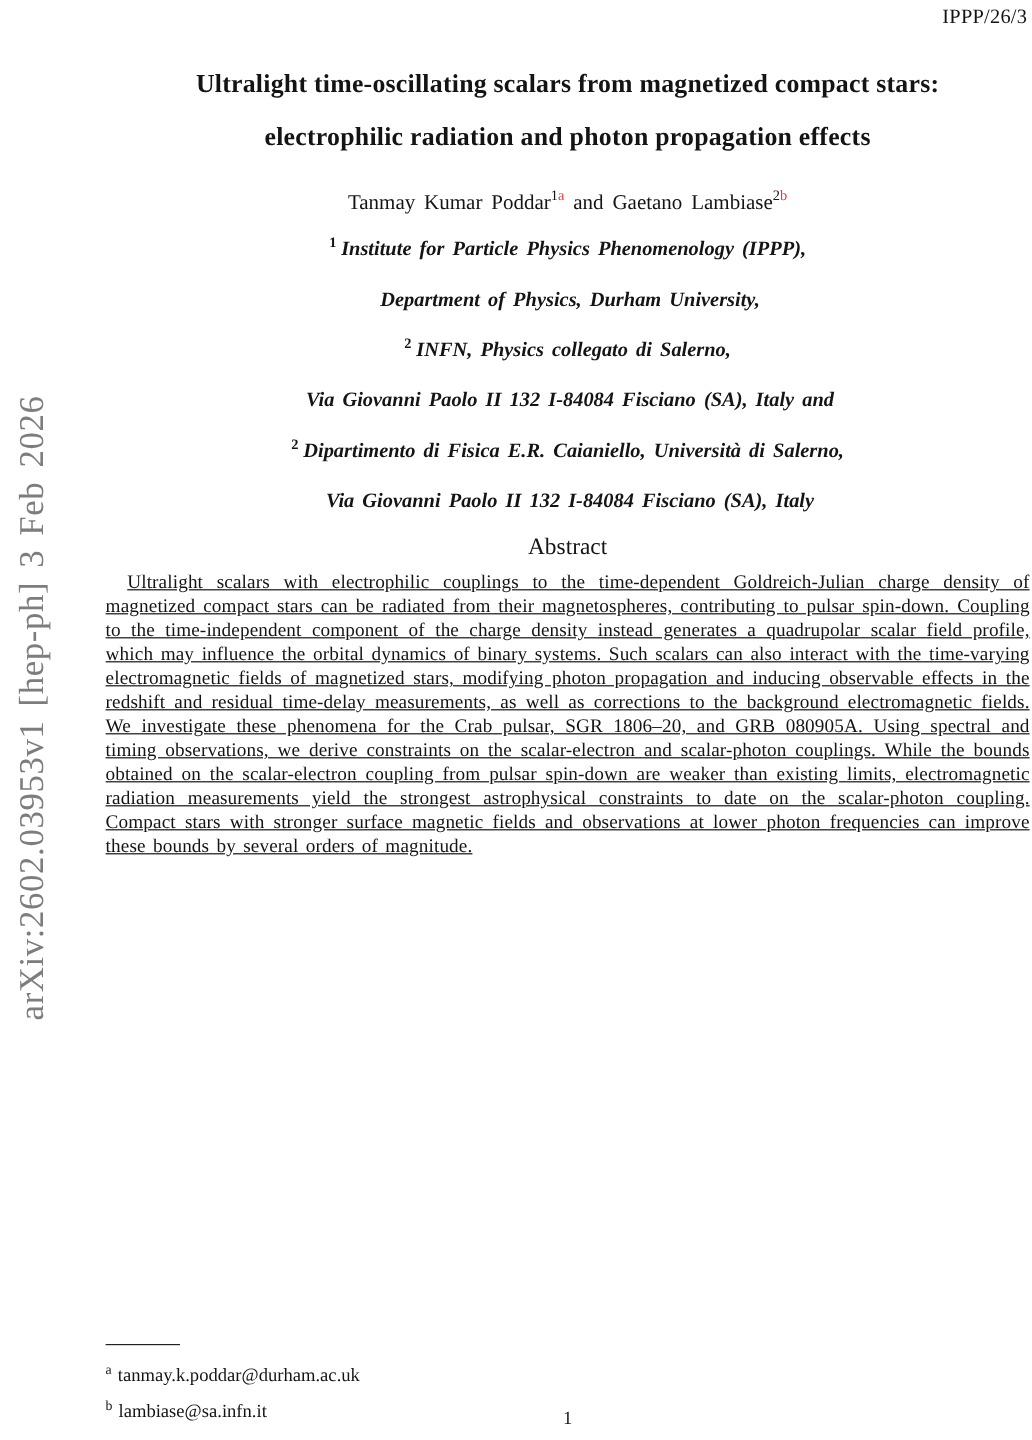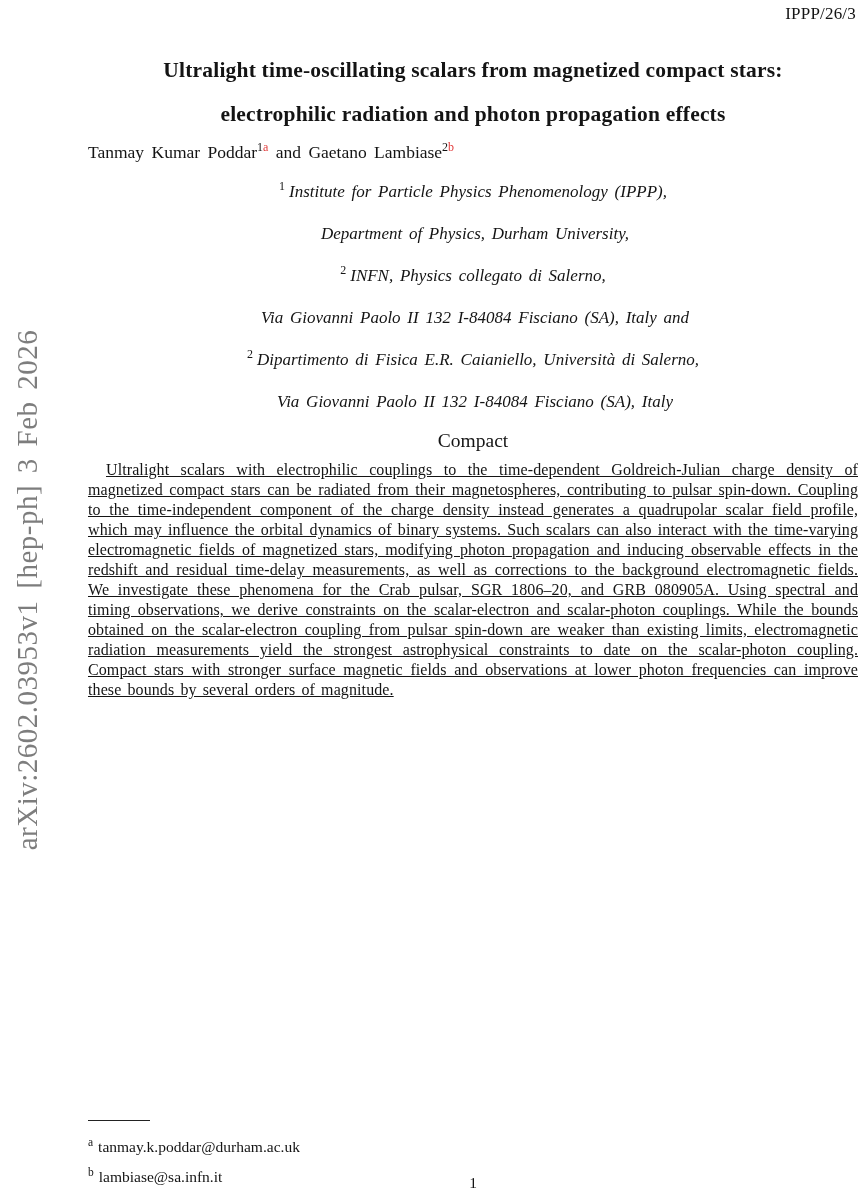"Tanmay Kumar Poddar1a and Gaetano" .authors { margin-top: 4px -> 20px; text-align: left -> center }
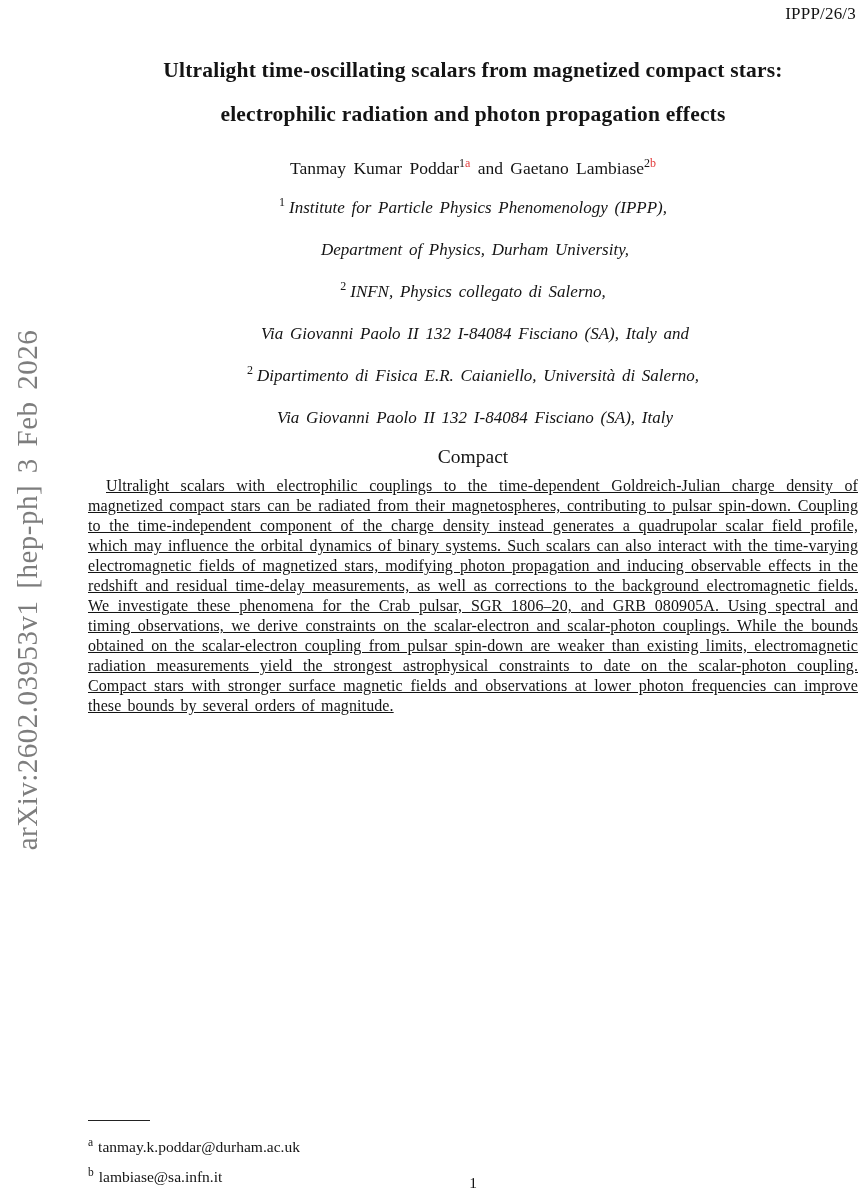"1 Institute for Particle Physics" .affiliations { font-weight: none -> bold }
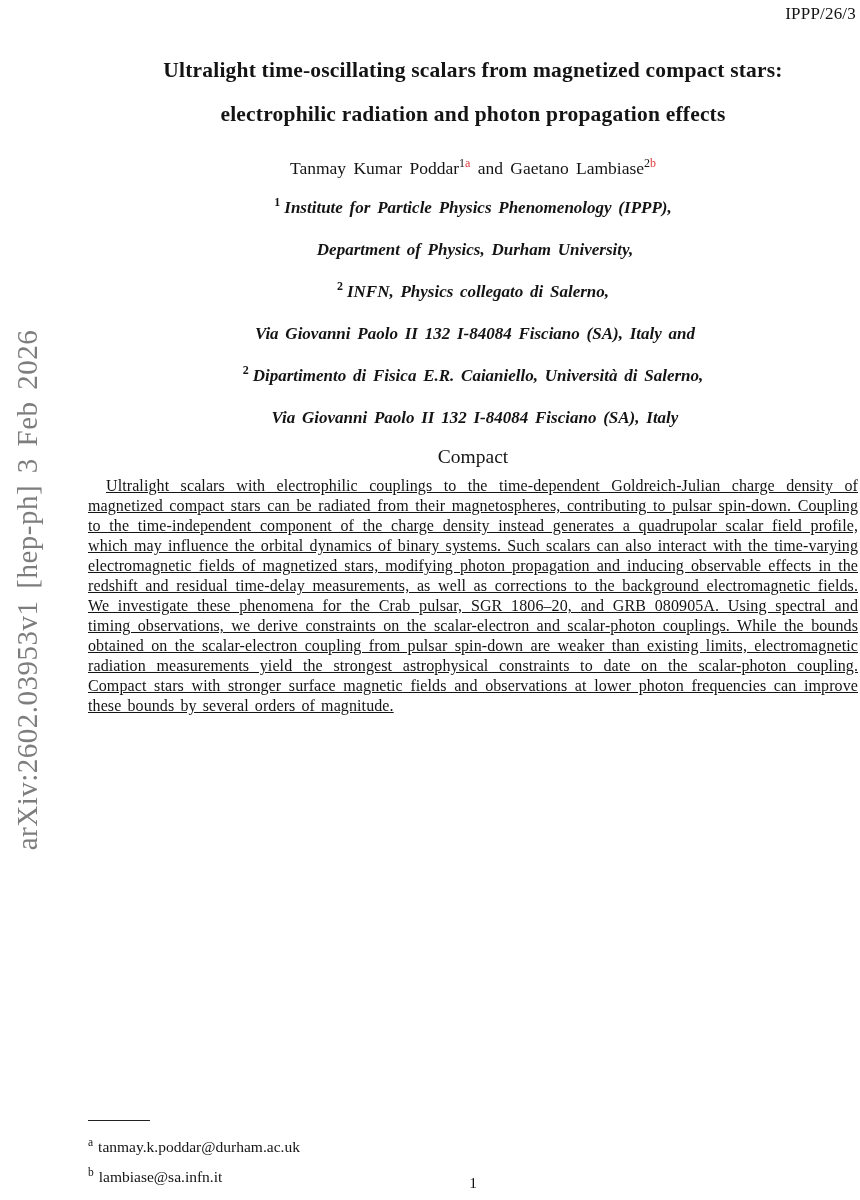"Compact" div.abstract-heading { text: Compact -> Abstract }
